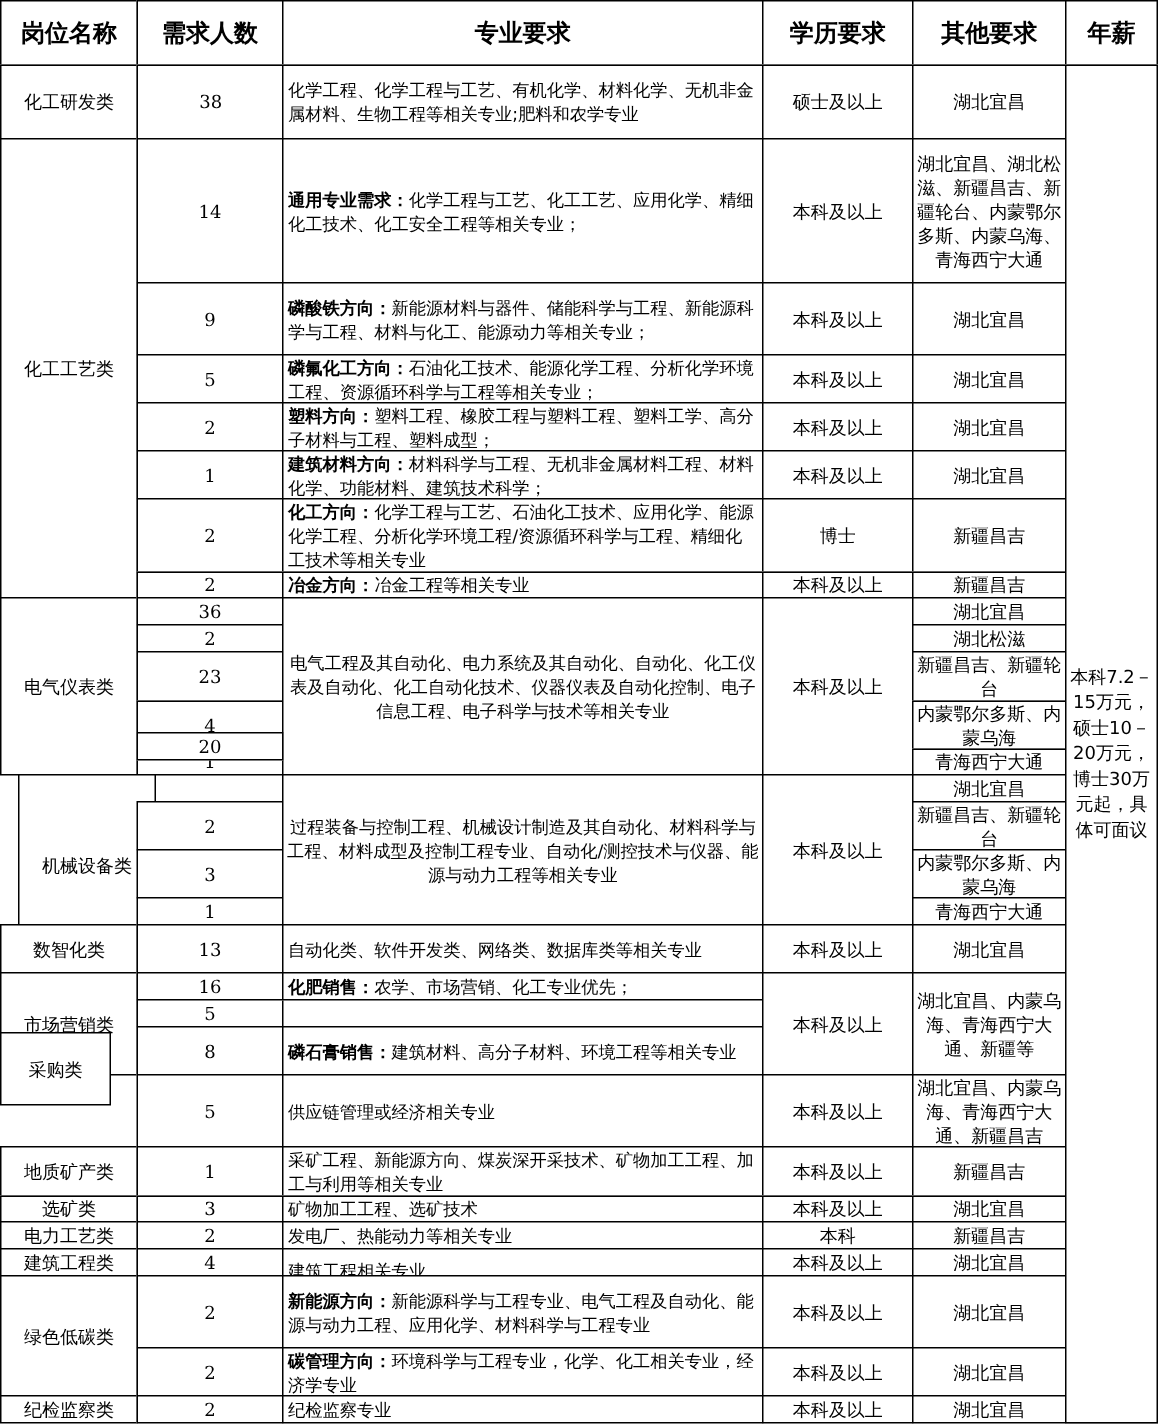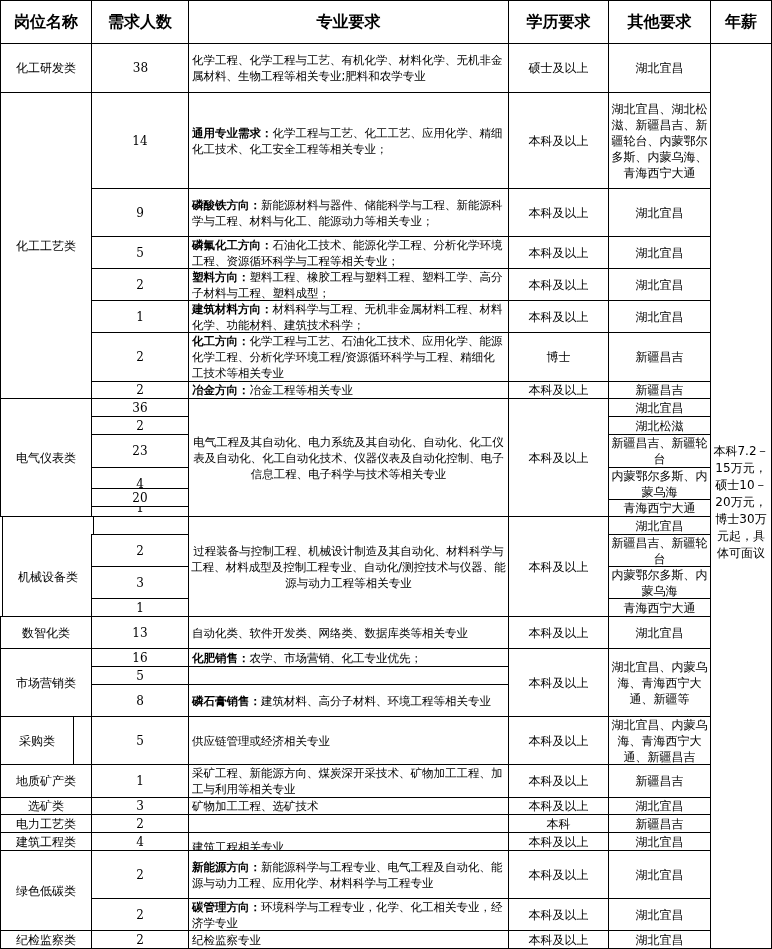"机械设备类" div.cell { left: 2px -> 12px }
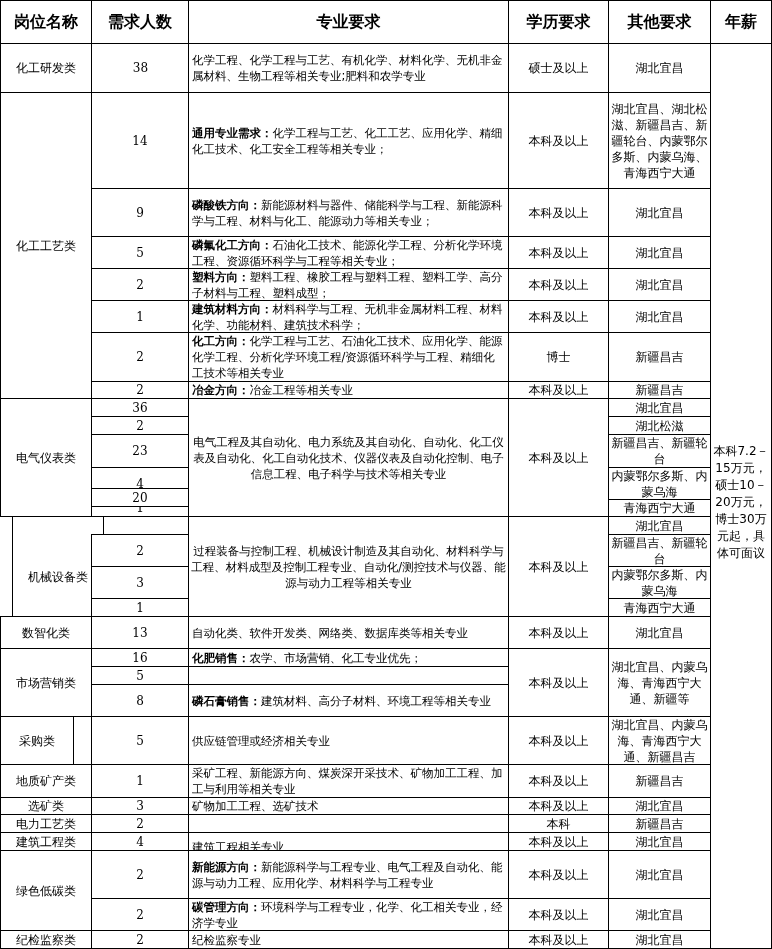"采购类" div.cell { top: 716px -> 688px }
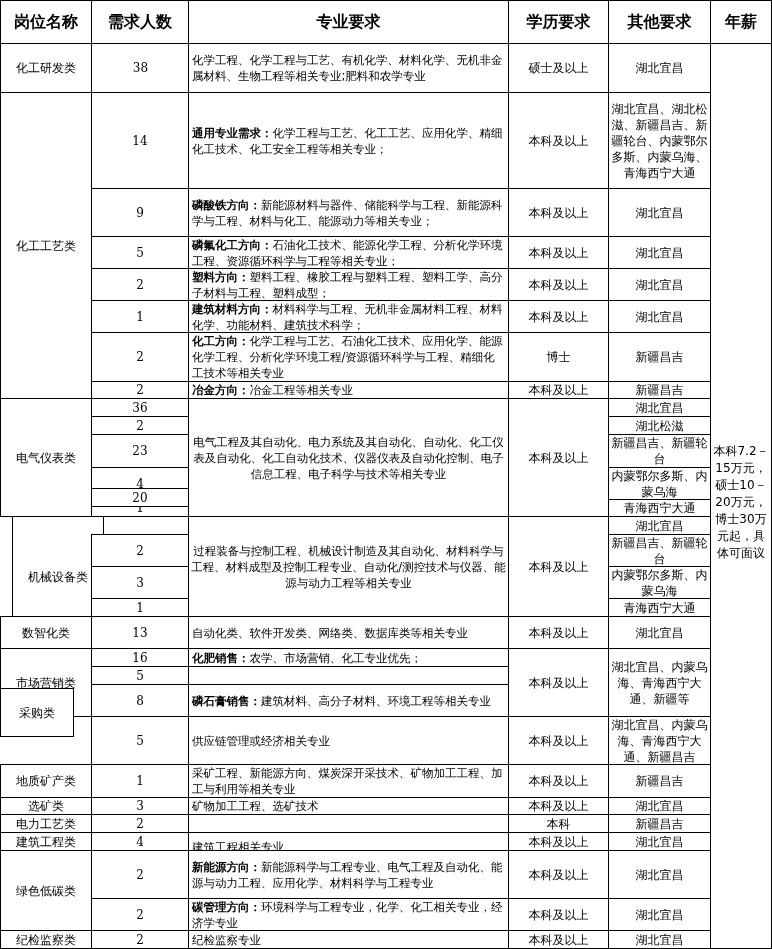"发电厂、热能动力等相关专业" div.cell { html: none -> <div> <span>发电厂、热能动力等相关专业</span> </div> }
